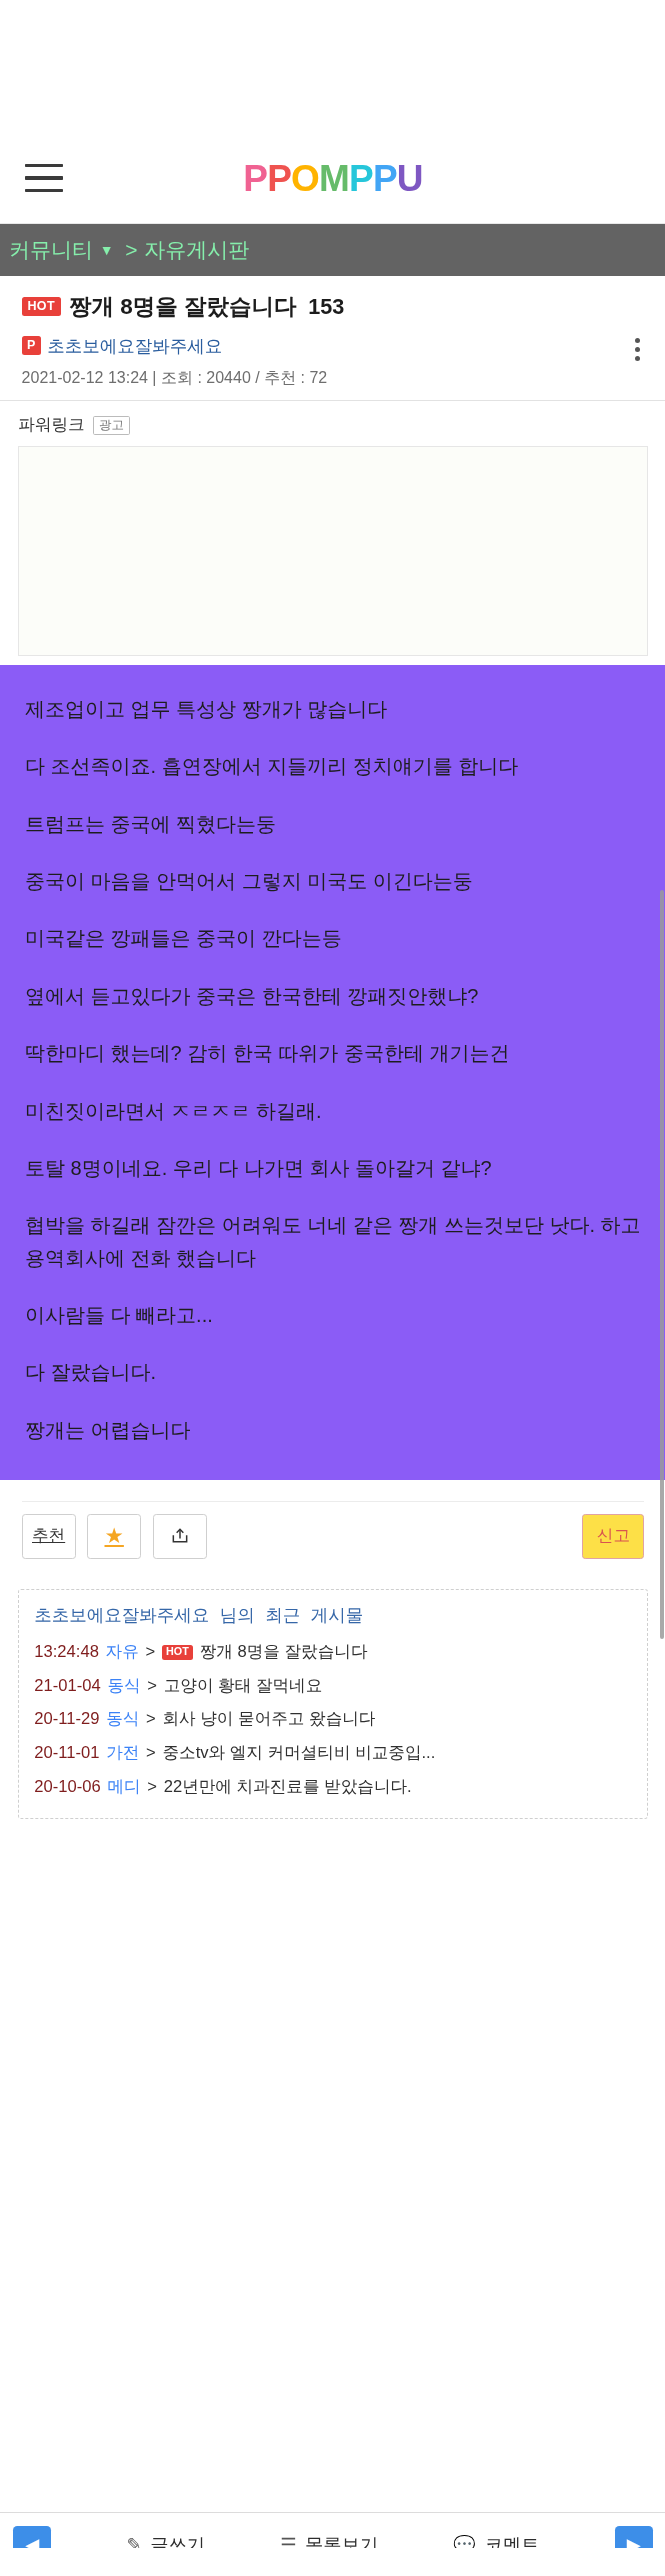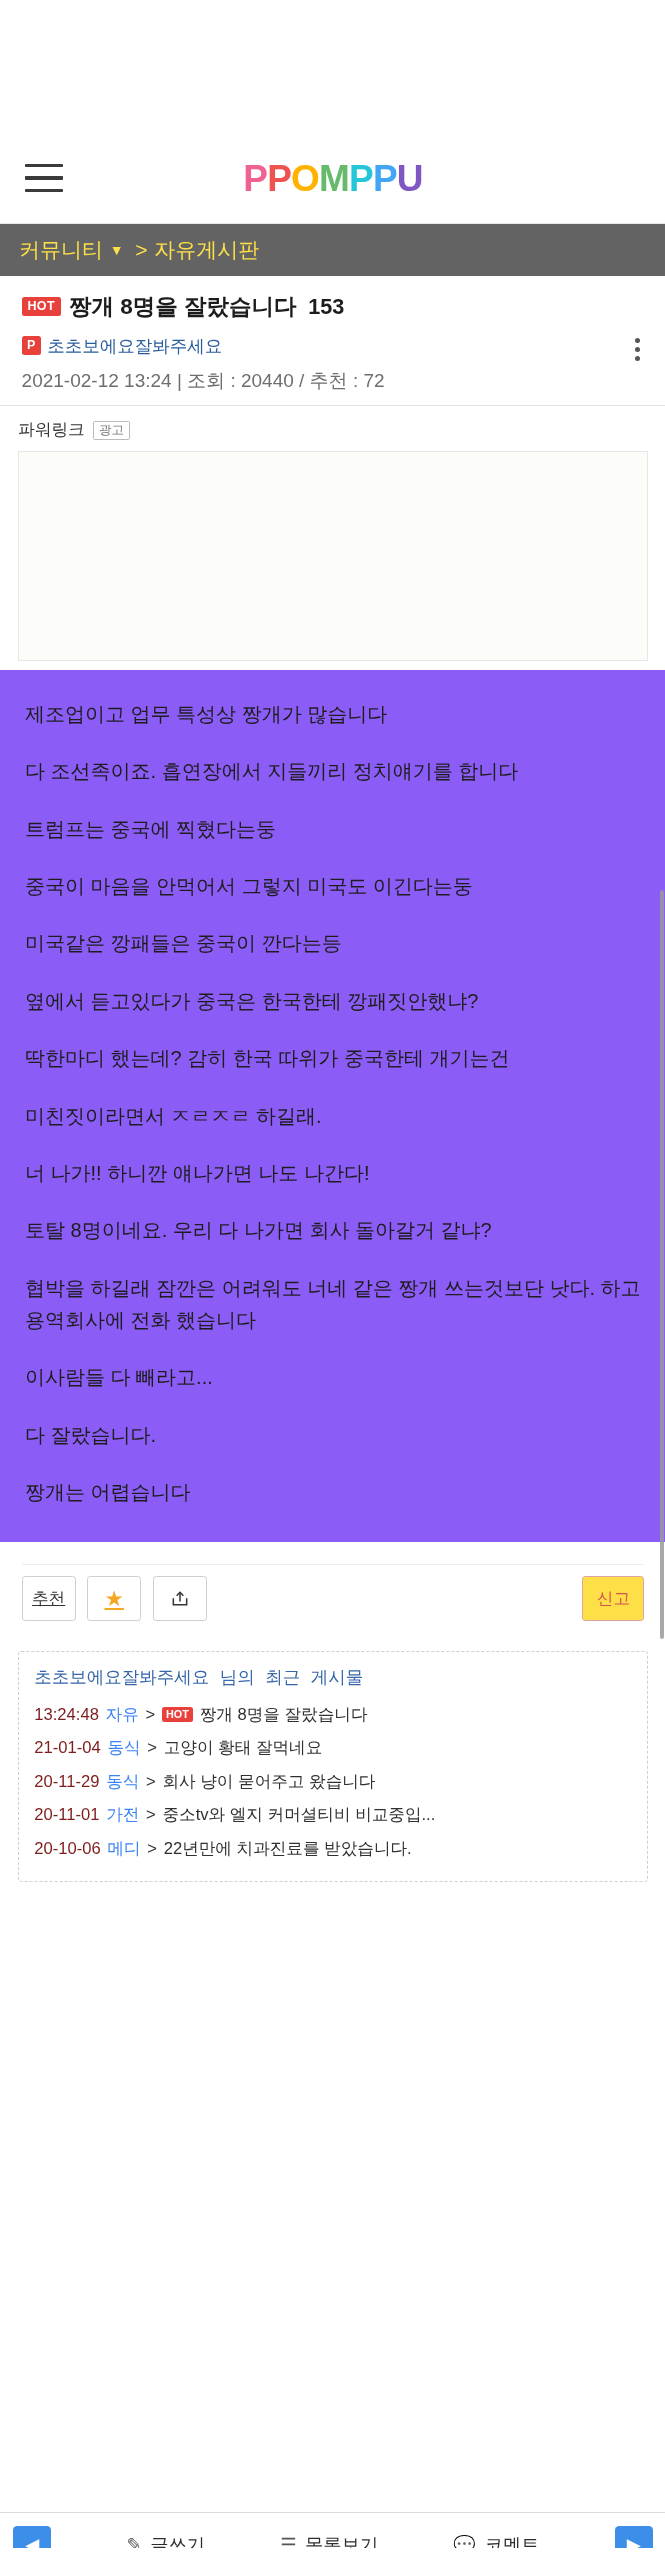"커뮤니티" .breadcrumb-bar { color: #fde047 -> #86efac; padding: 0 19px -> 0 9px }
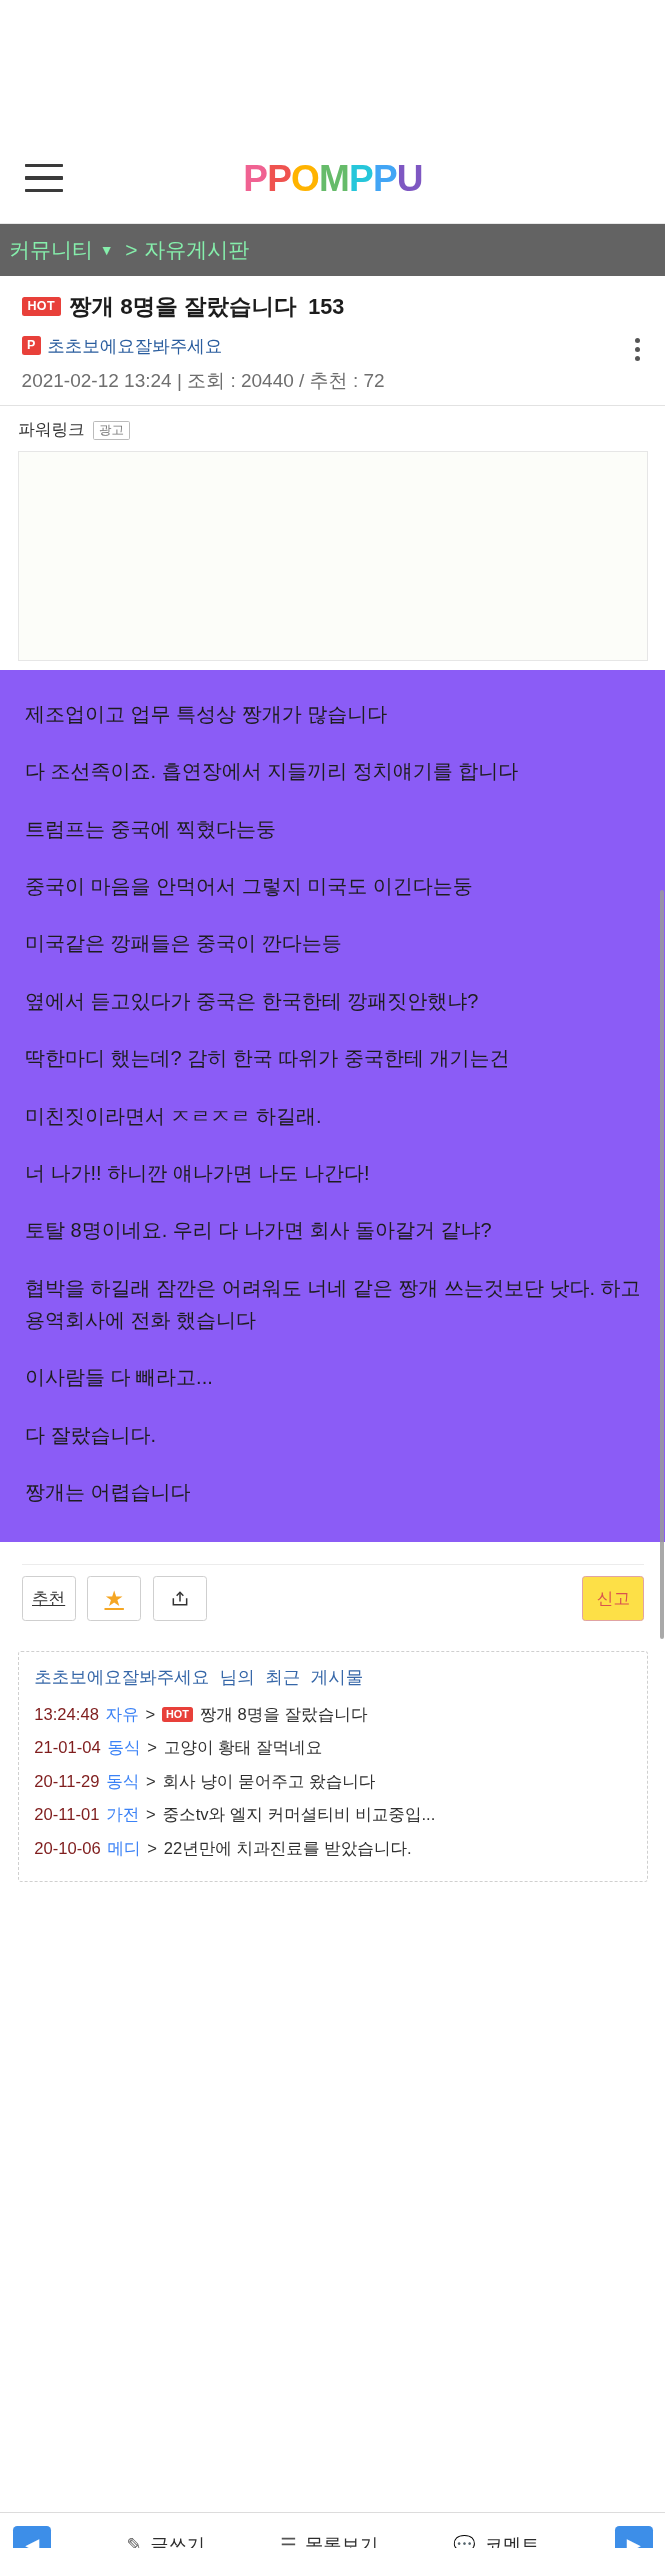"2021-02-12 13:24 | 조회 :" .meta-row { font-size: 19px -> 16px }
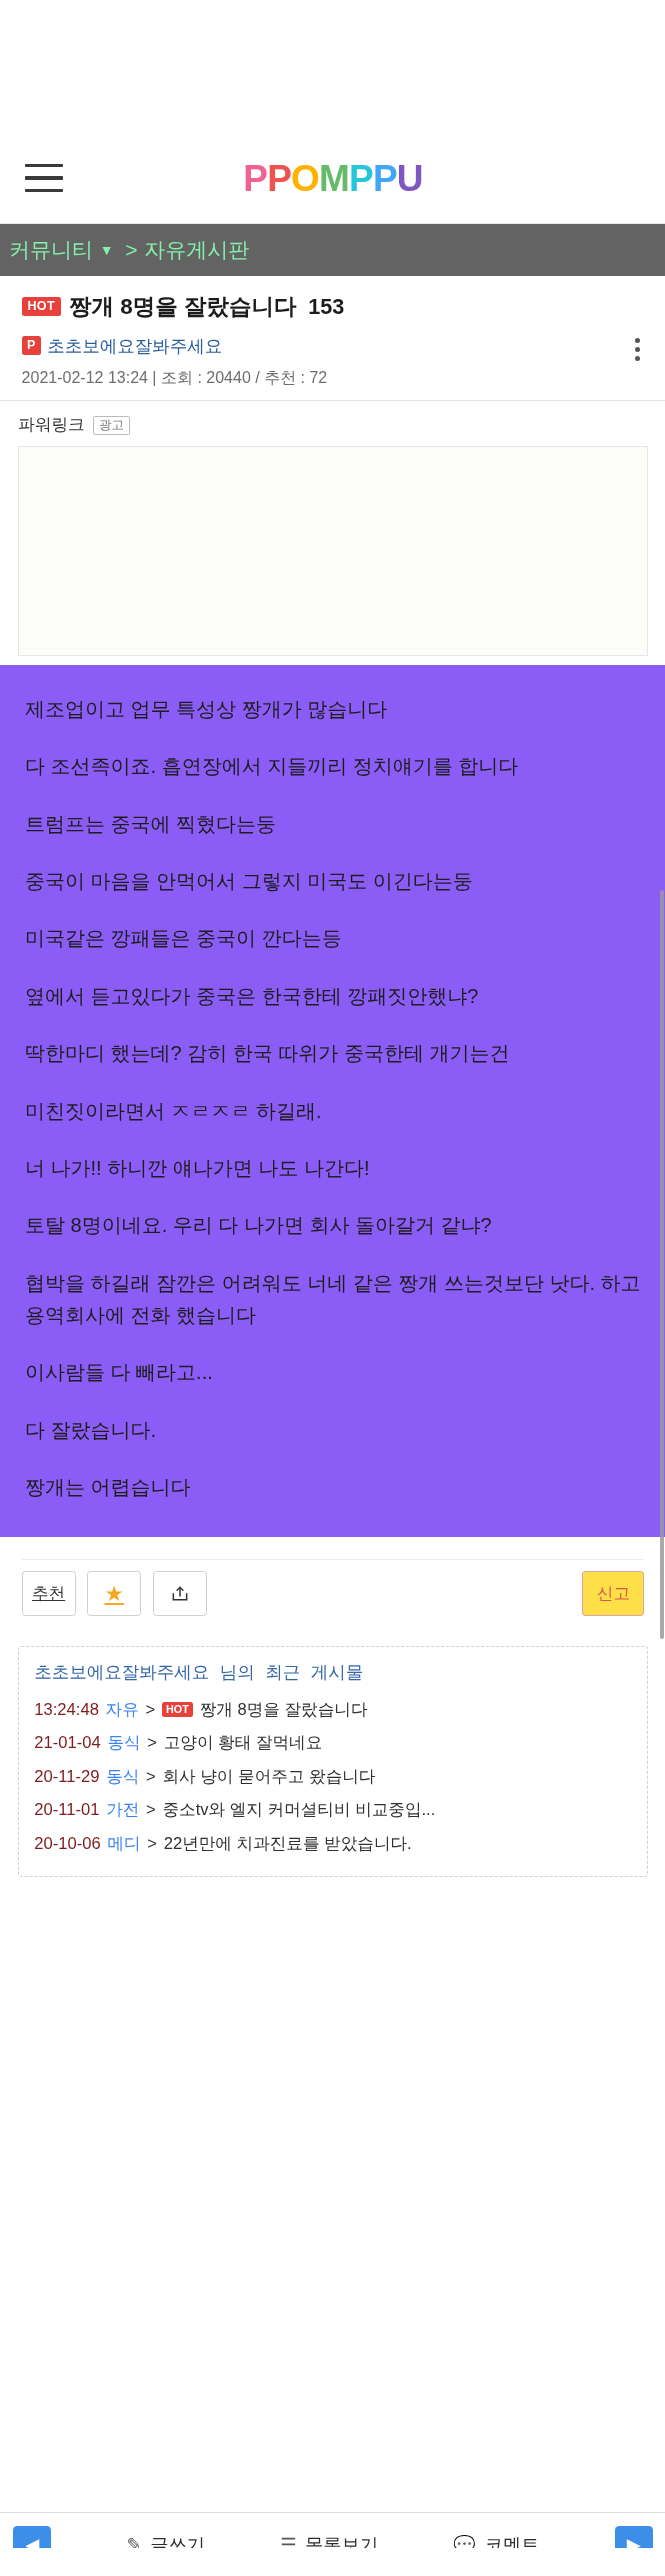"너 나가!! 하니깐 얘나가면 나도" p { html: <p> 너 나가!! 하니깐 얘나가면 나도 나간다!</p> -> none }
